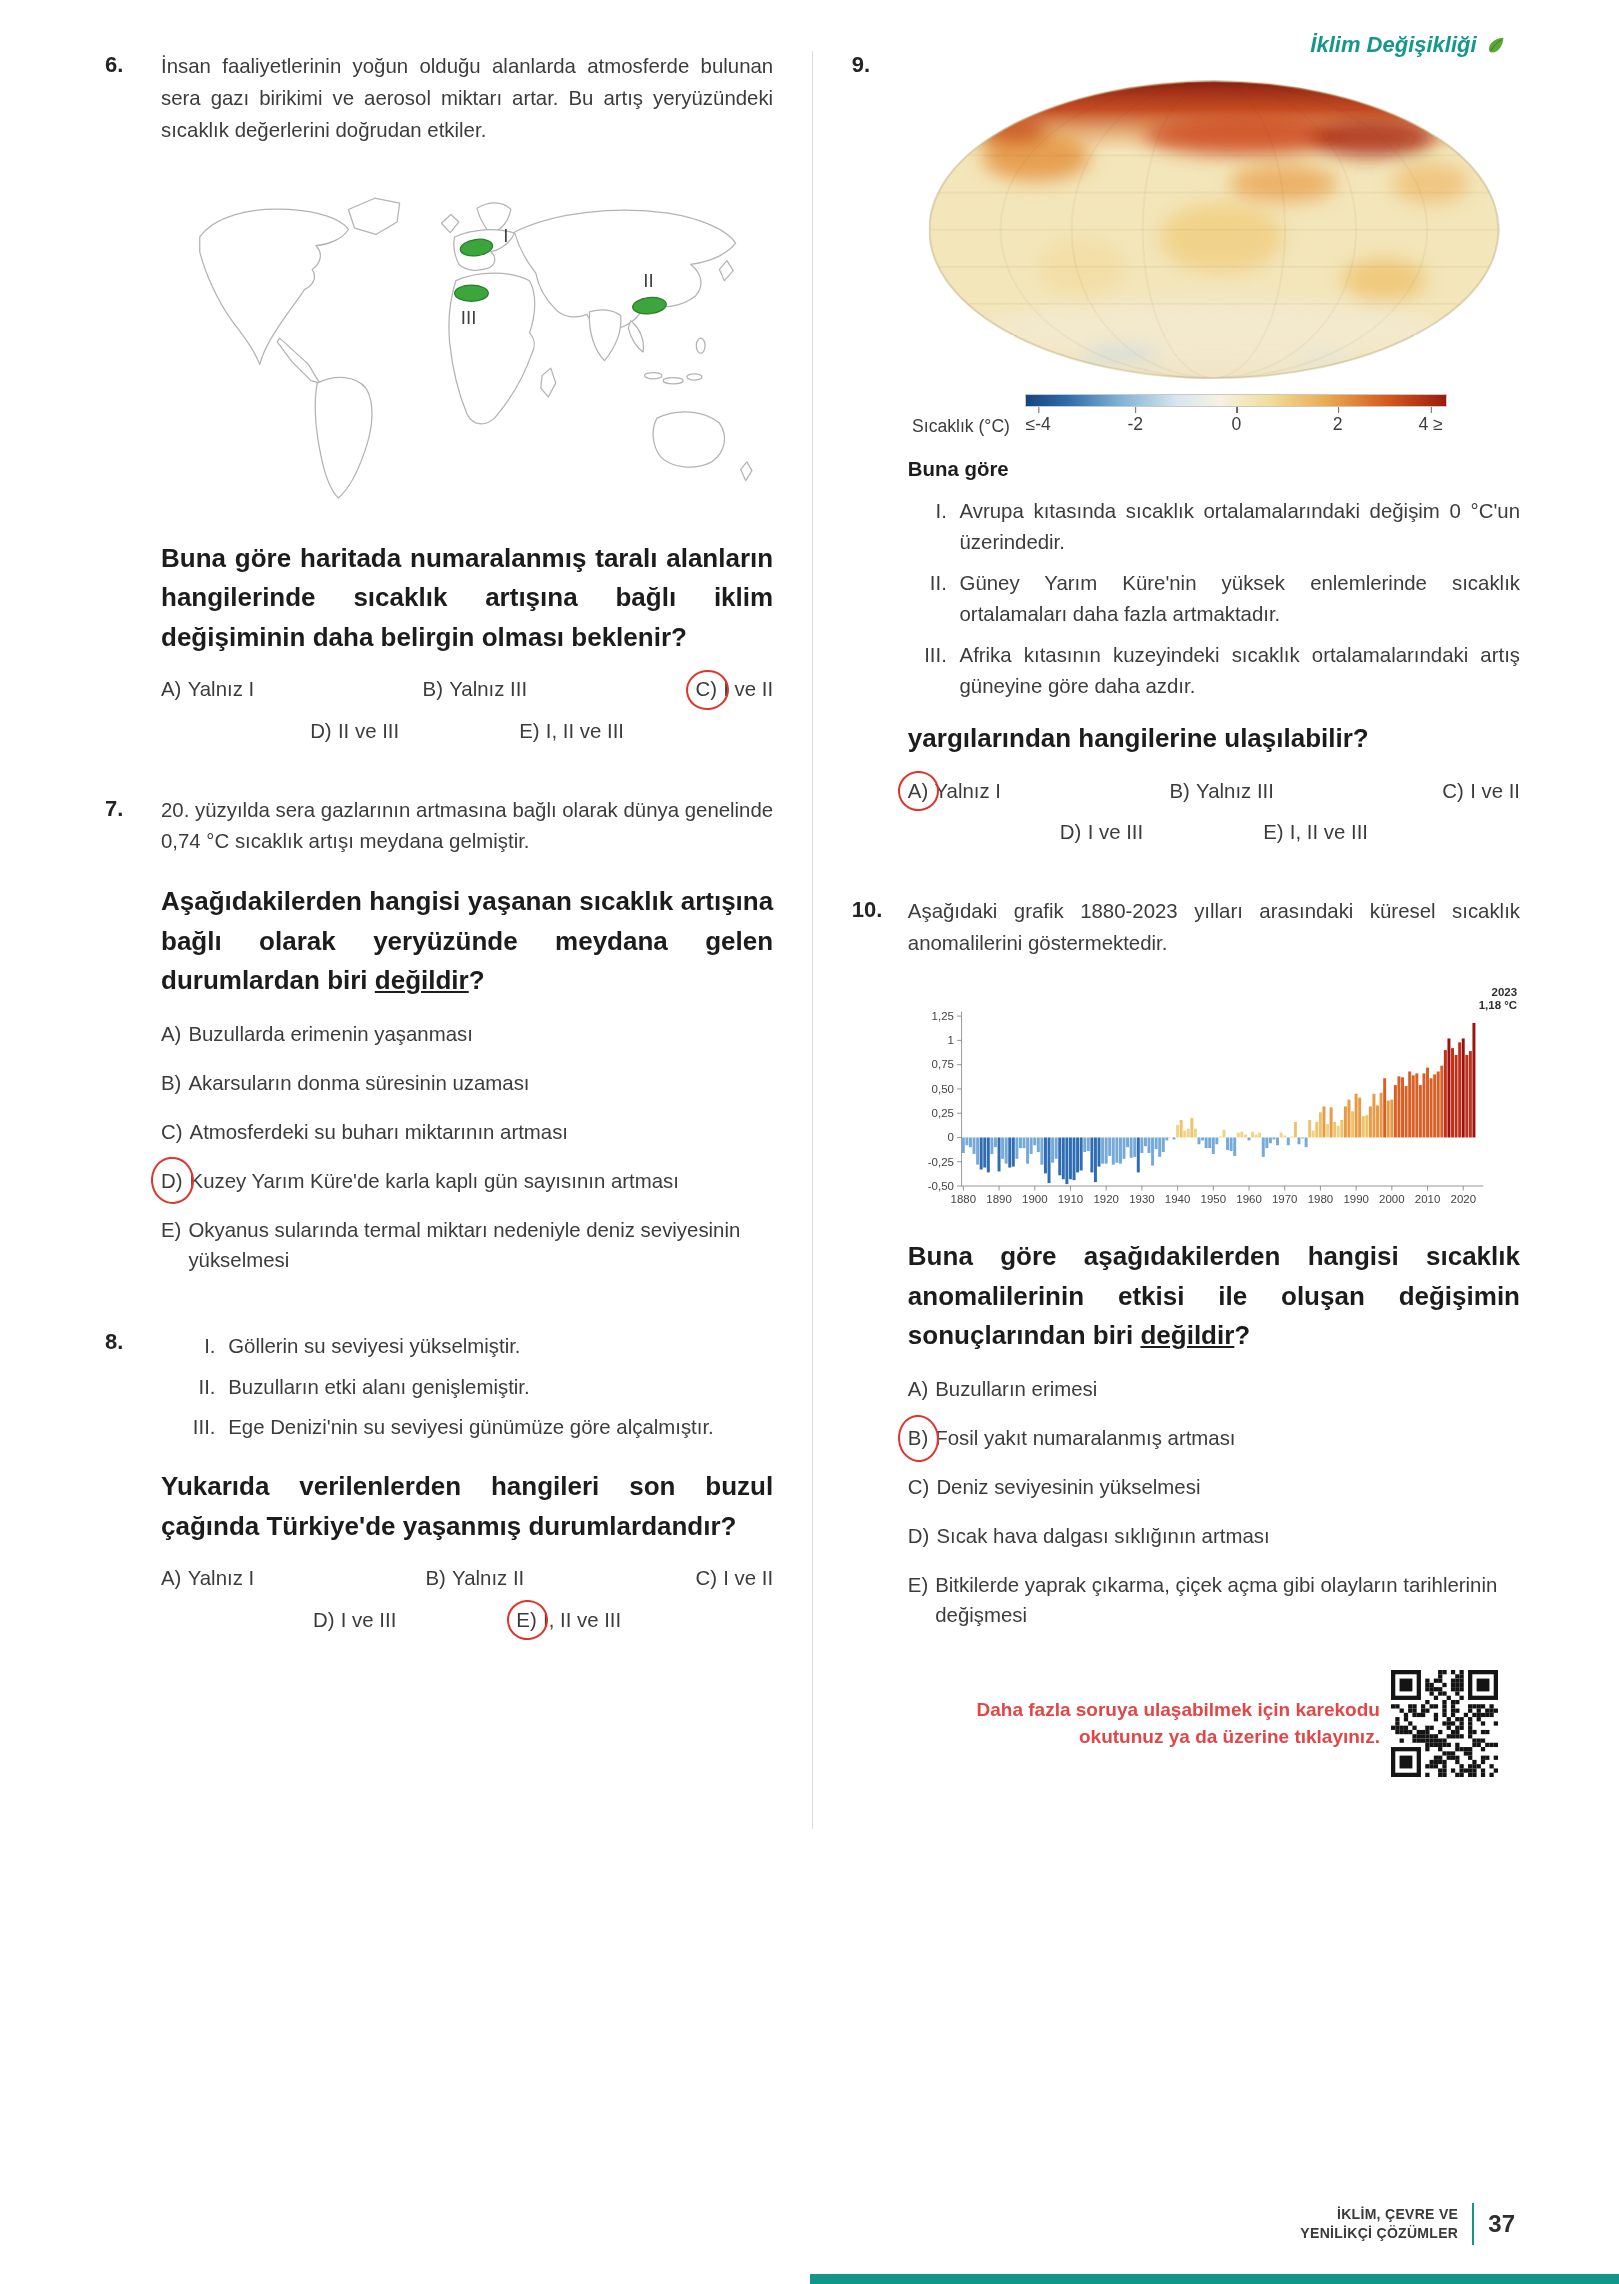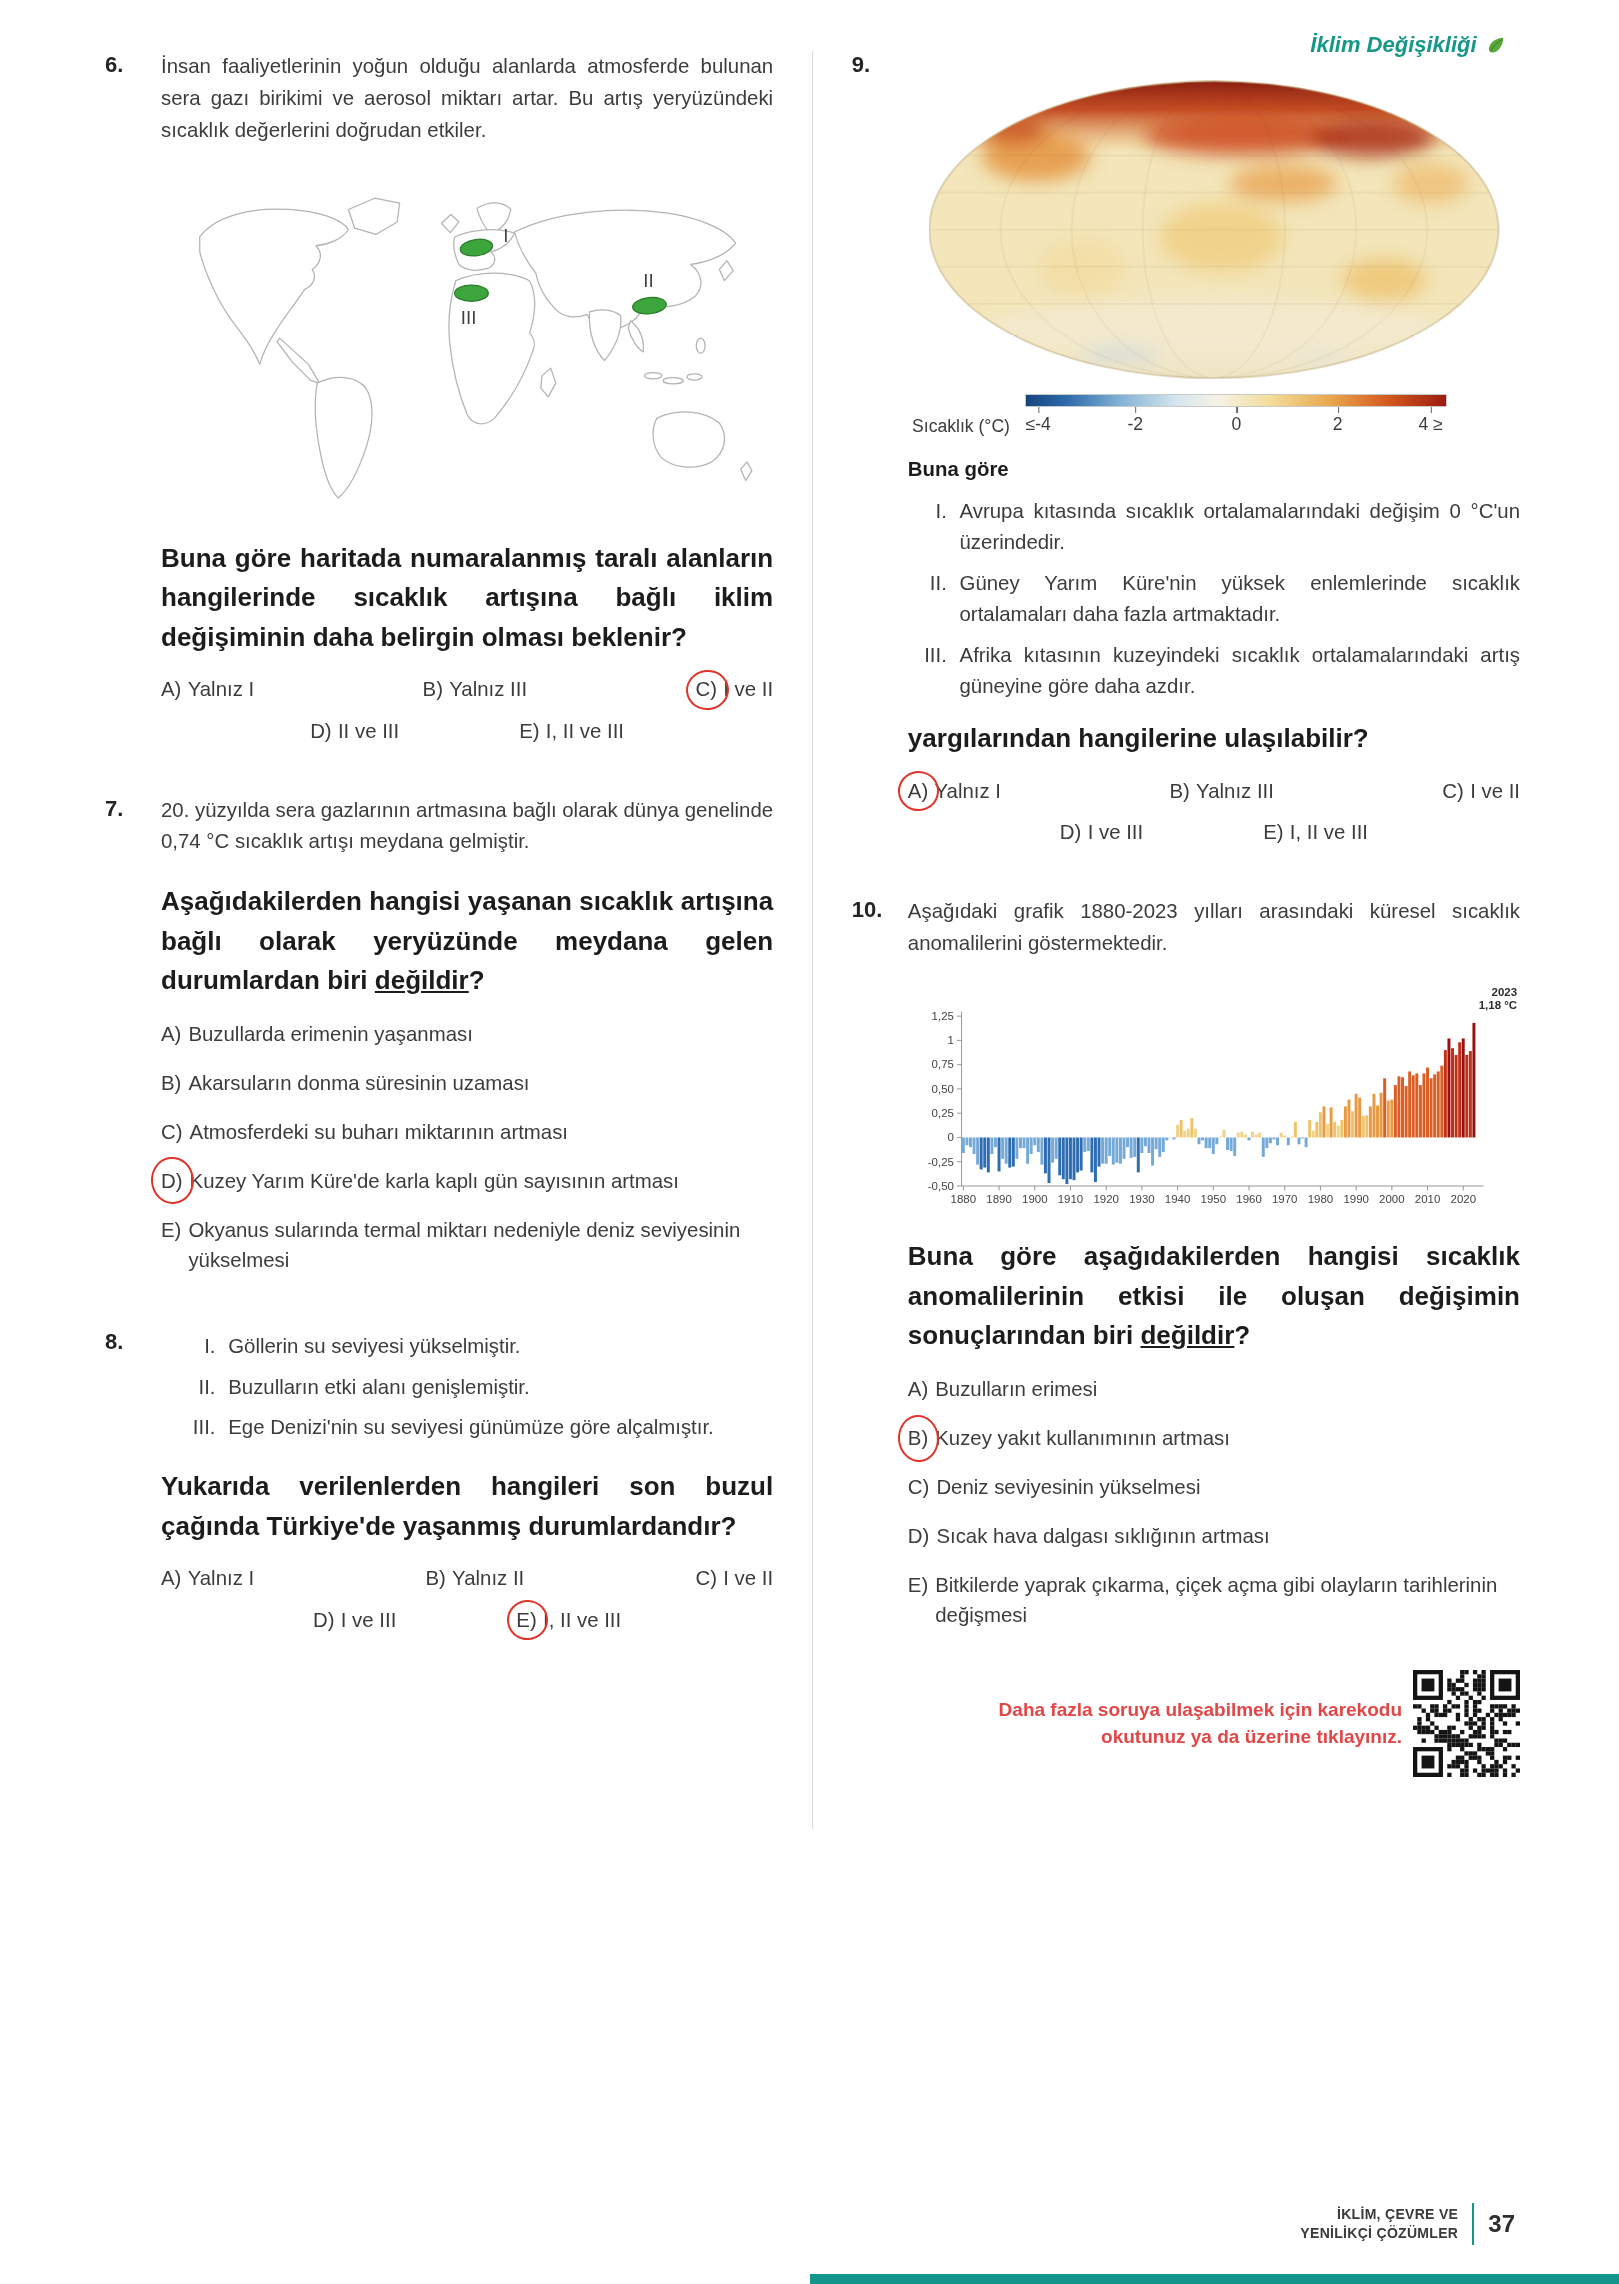"Kuzey yakıt kullanımının artması" span.vtext { text: Kuzey yakıt kullanımının -> Fosil yakıt numaralanmış }
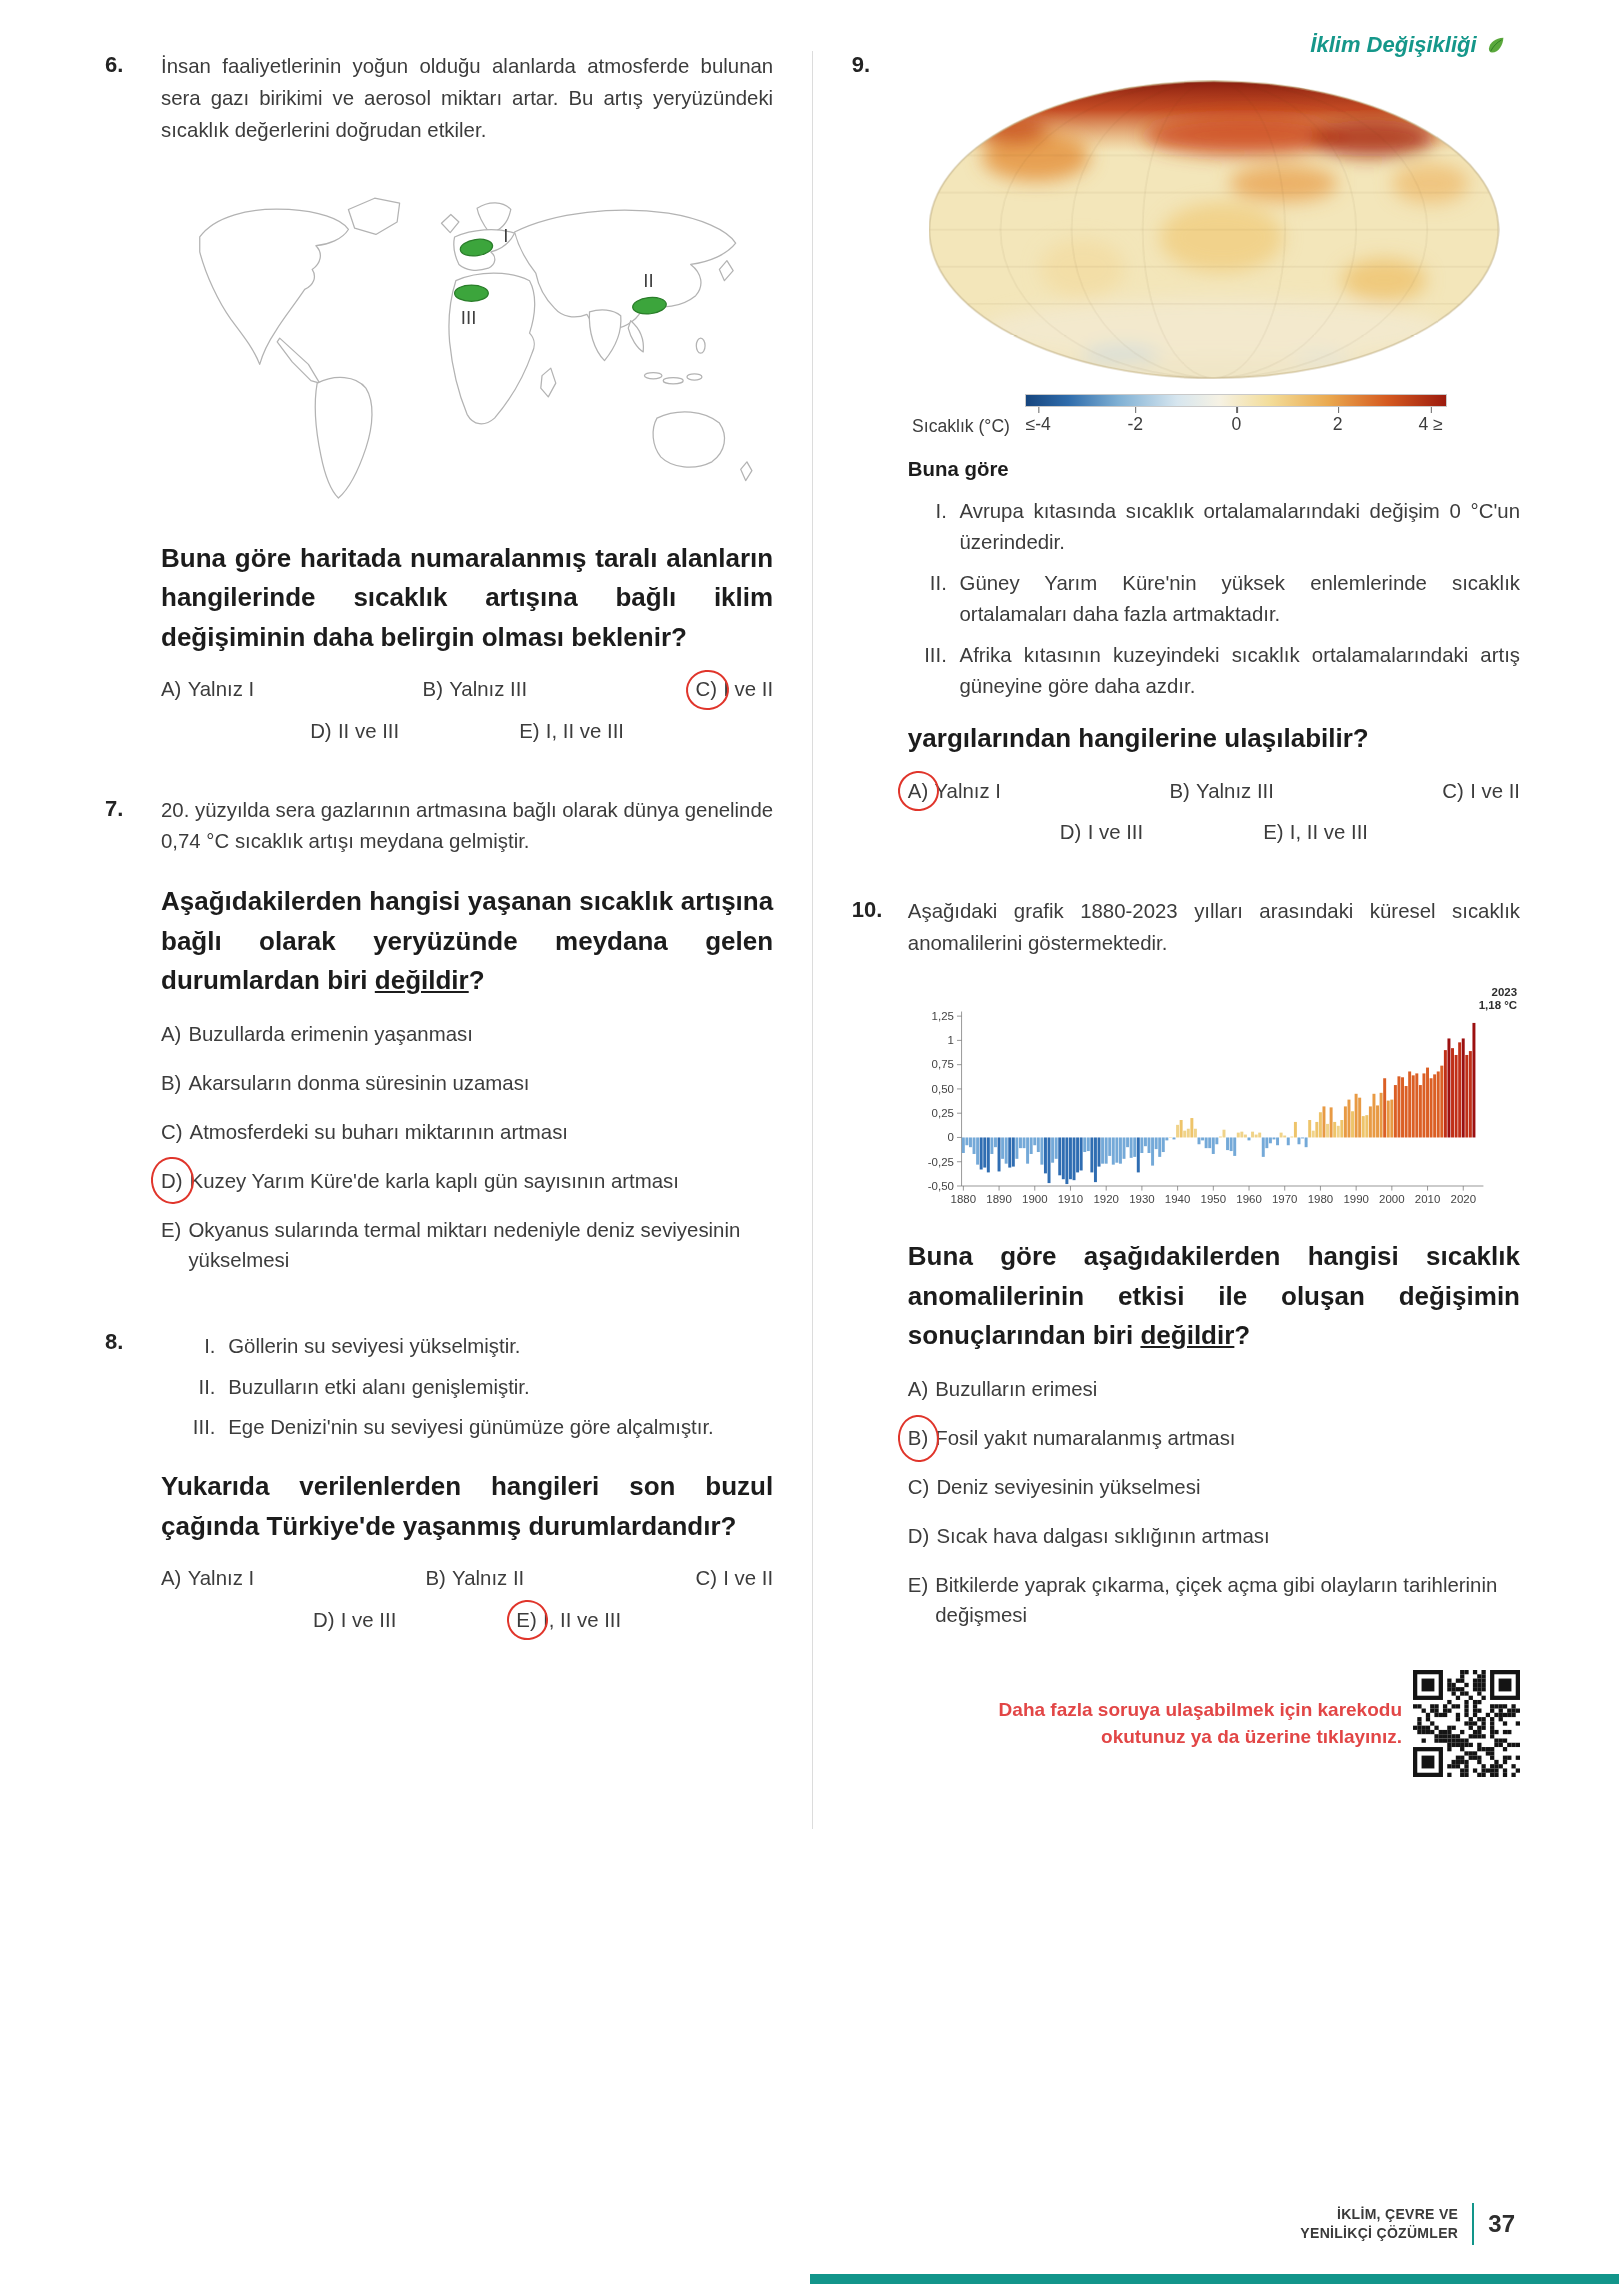"Daha fazla soruya ulaşabilmek için" .qr-block { justify-content: flex-end -> center }
